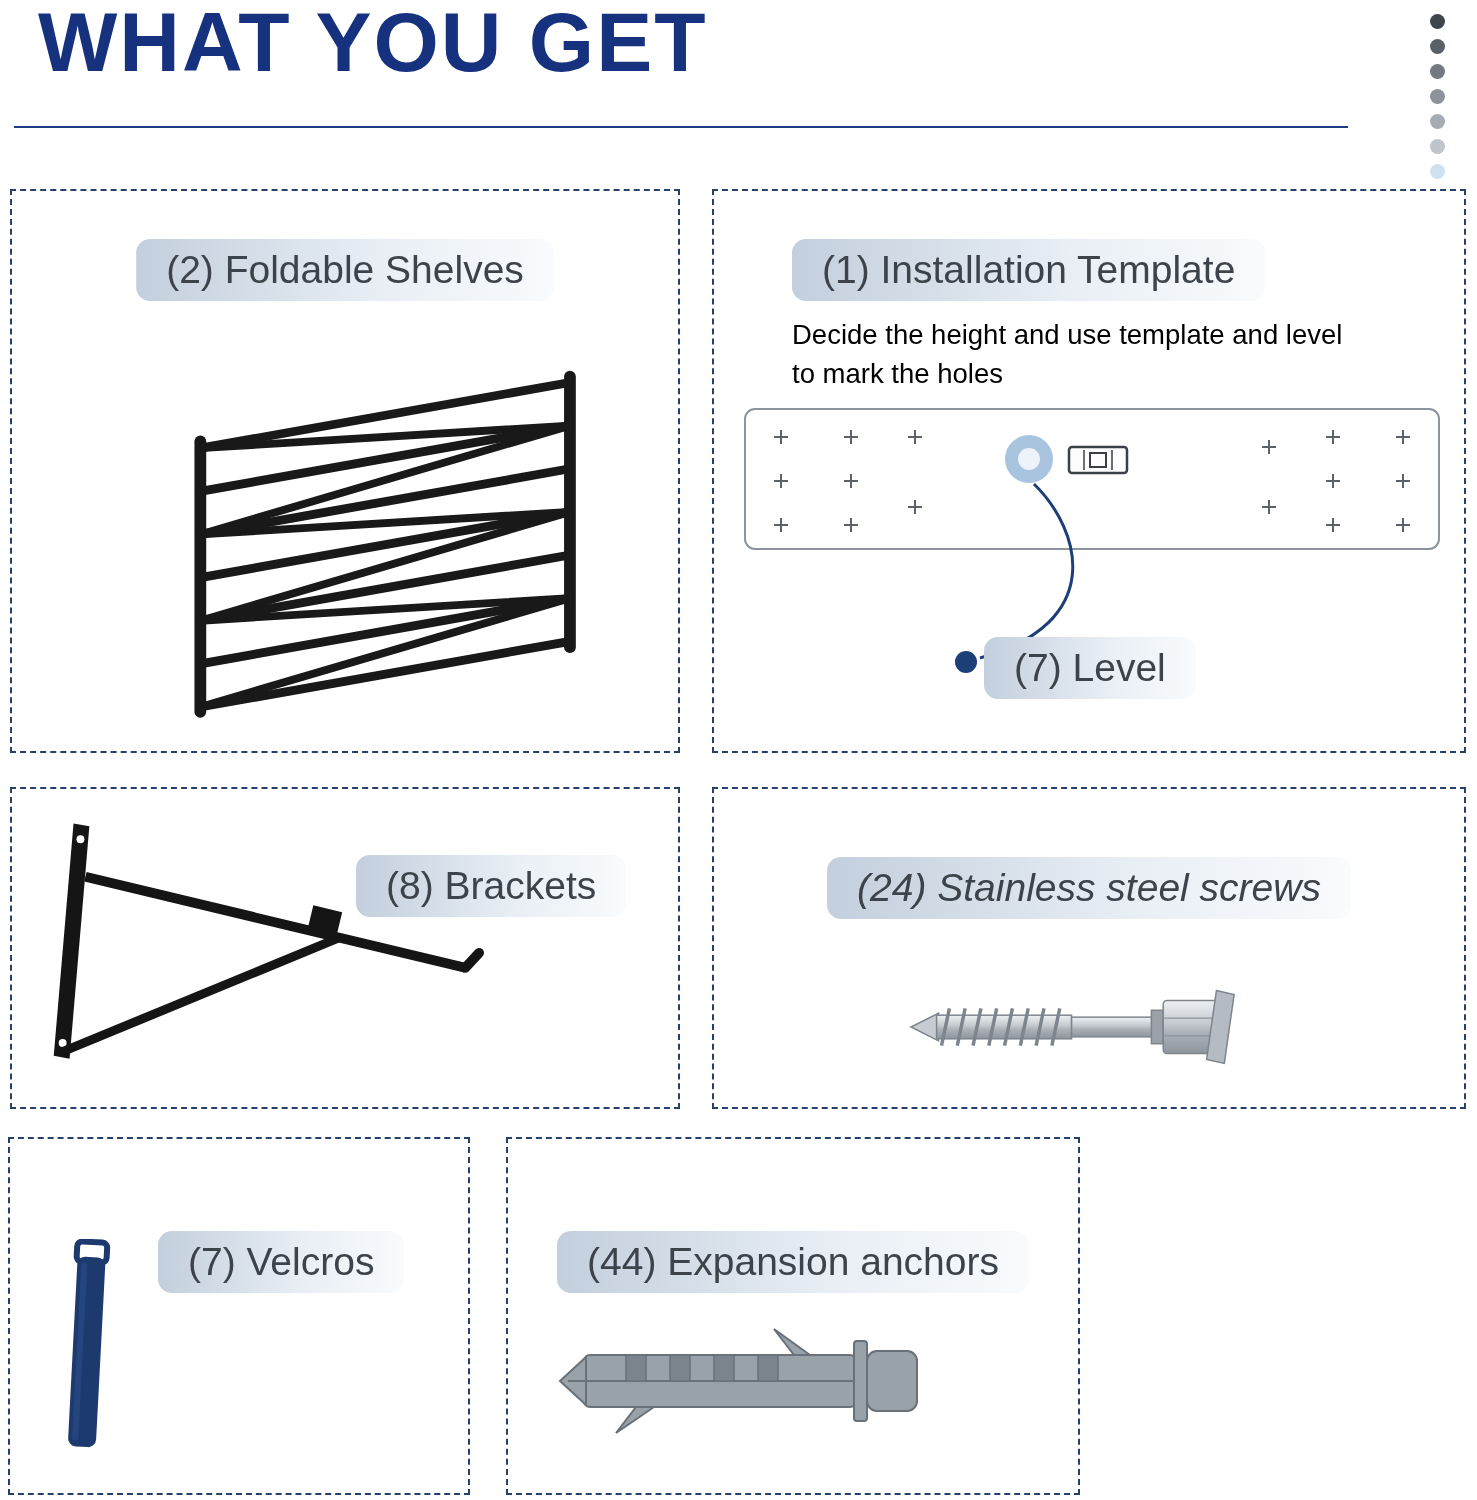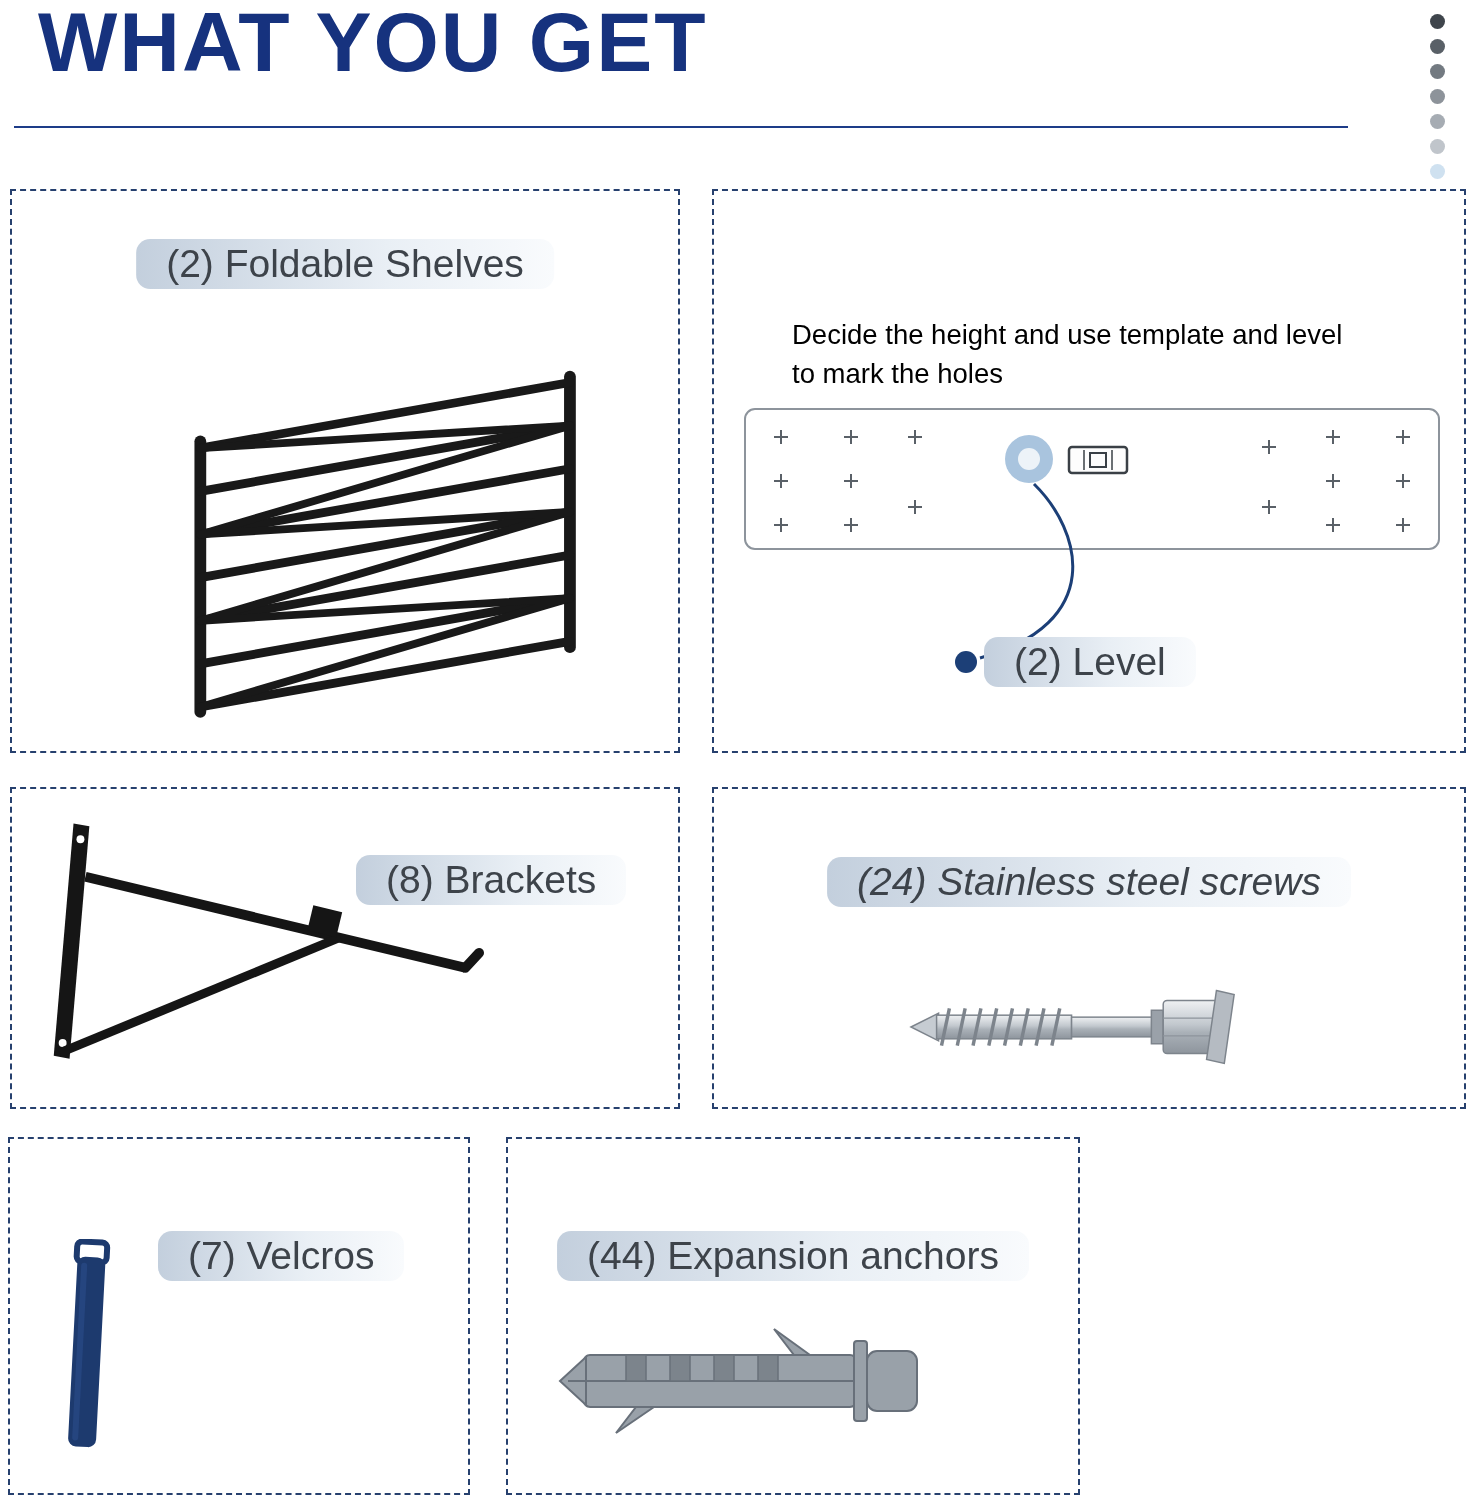"(2) Foldable Shelves" .pill { padding: 3px 30px -> 9px 30px }
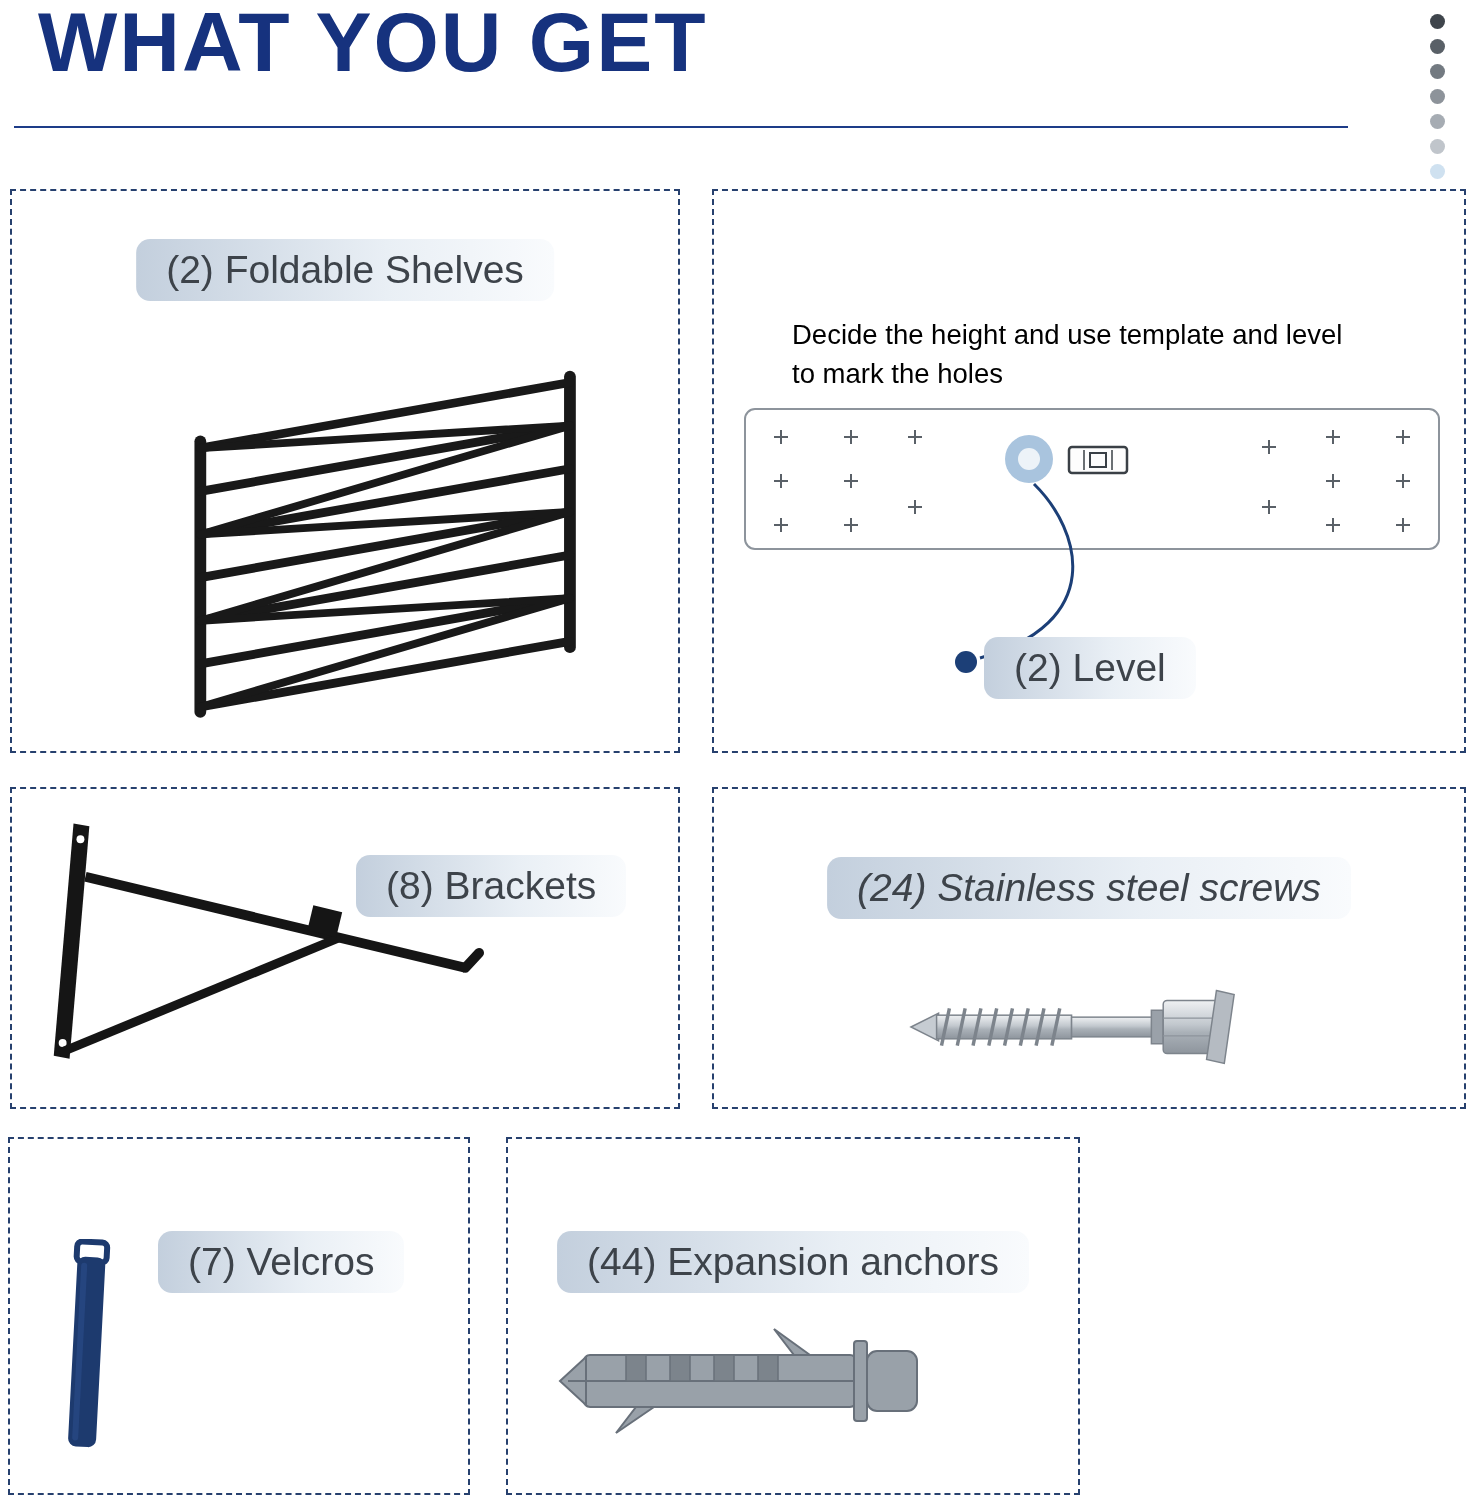"(1) Installation Template" span.pill { html: none -> <span>(1) Installation Template</span> }
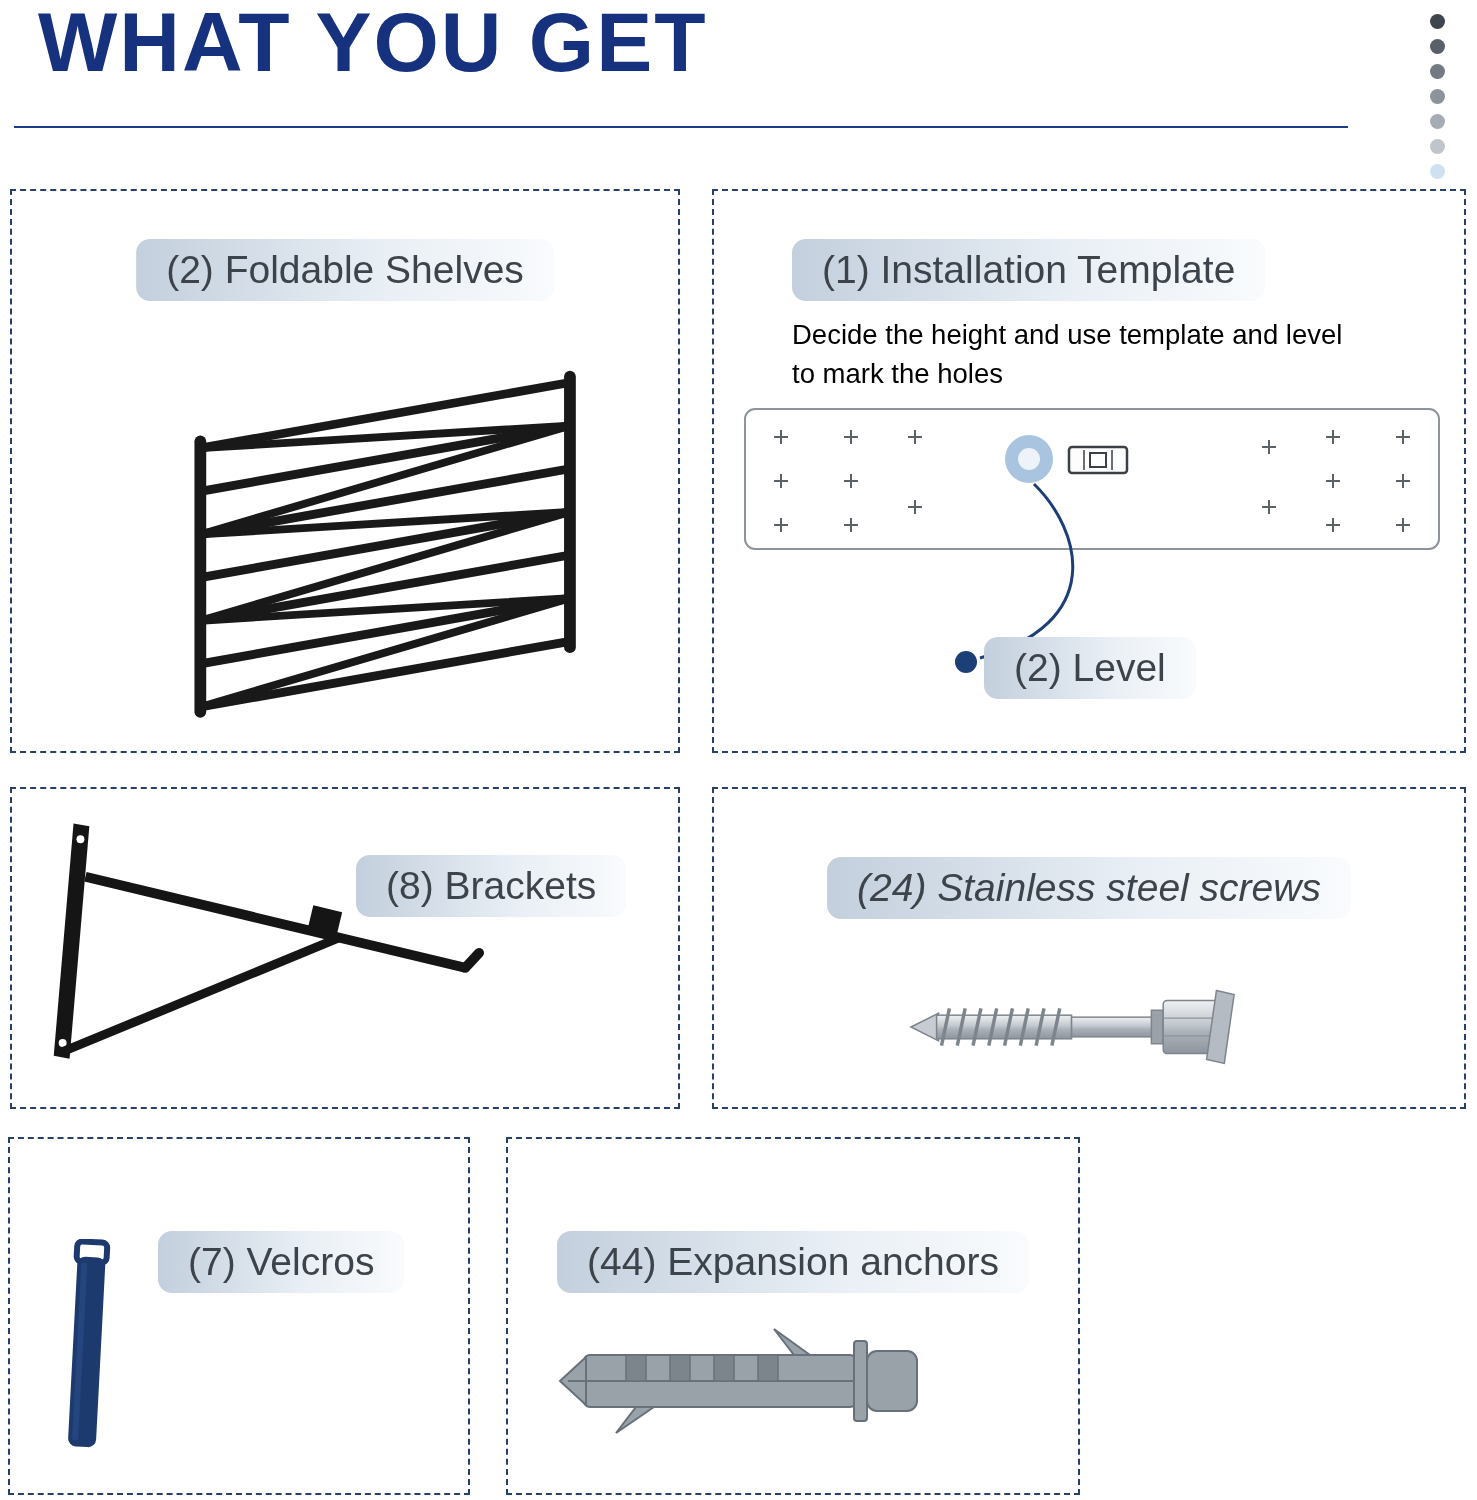"(2) Level" span.pill { text: 2 -> 7 }
